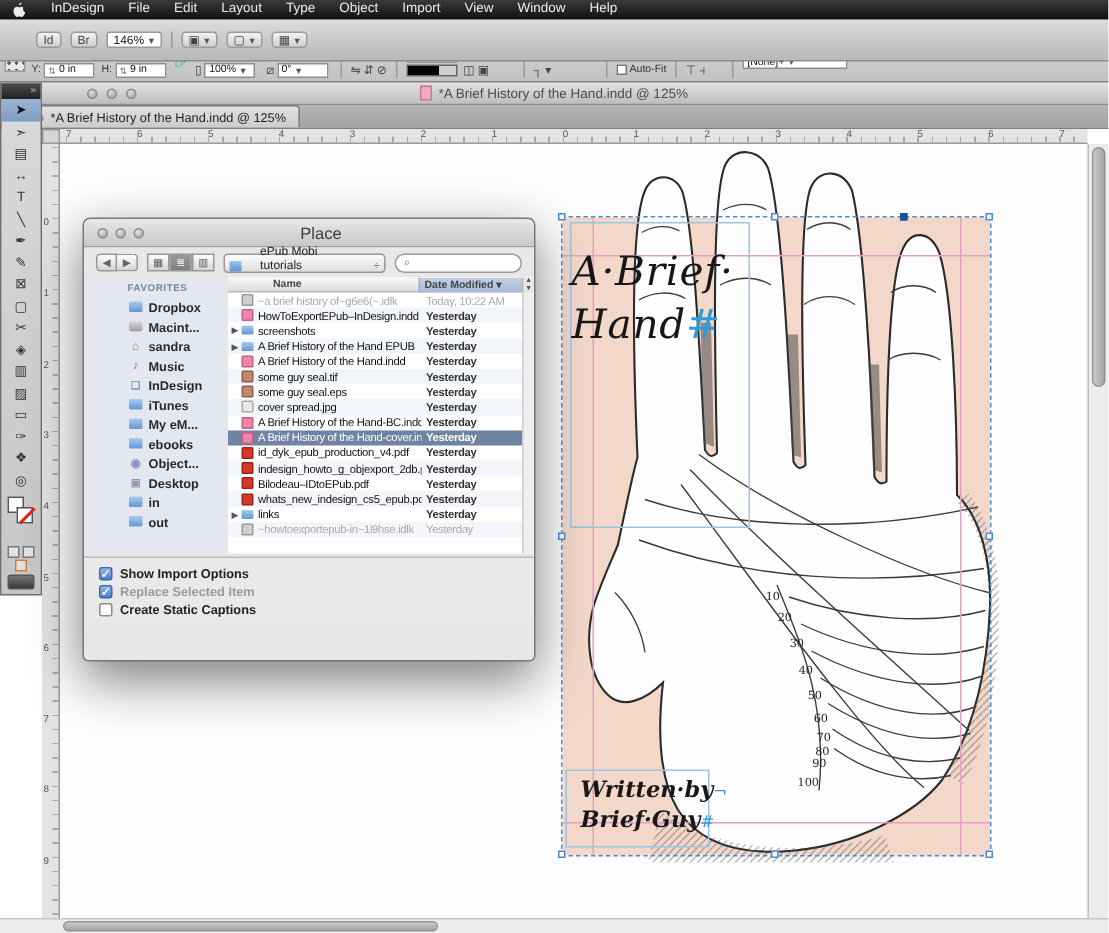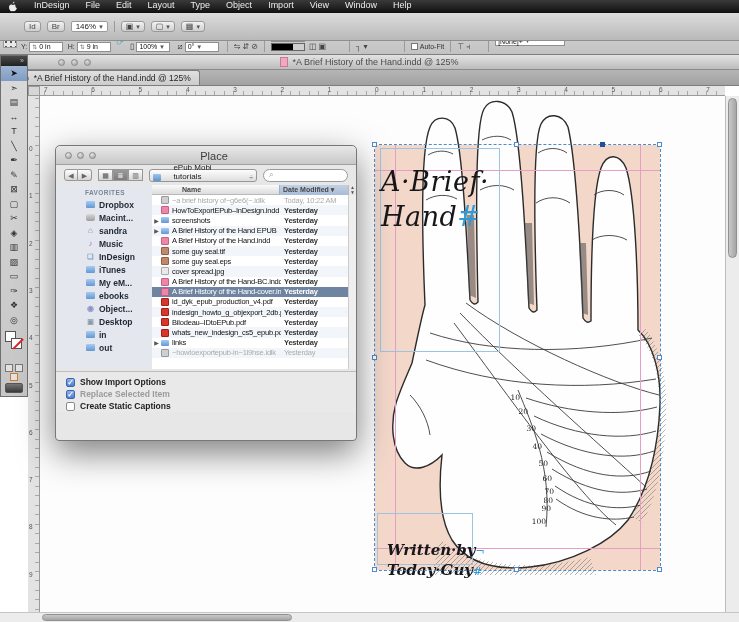"Written·by¬" #byline { margin-top: 24px -> none }
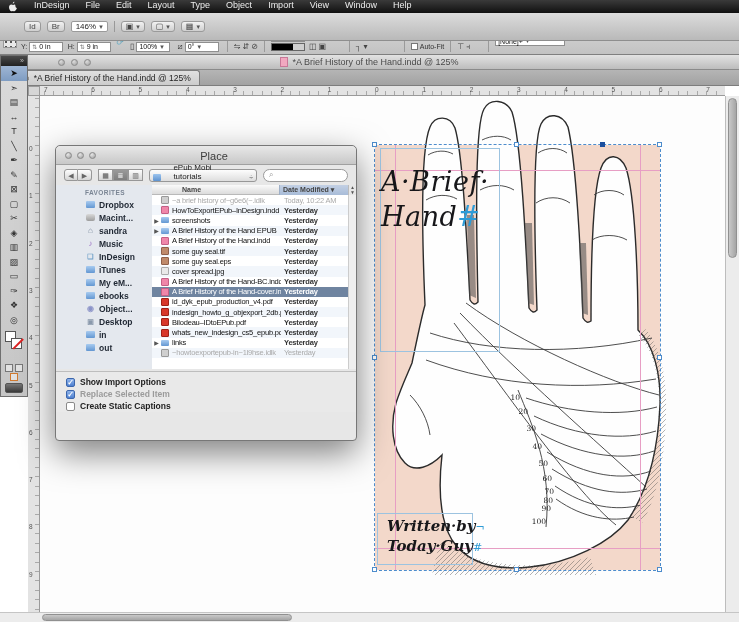"Today·Guy" span { text: Today -> Brief }
